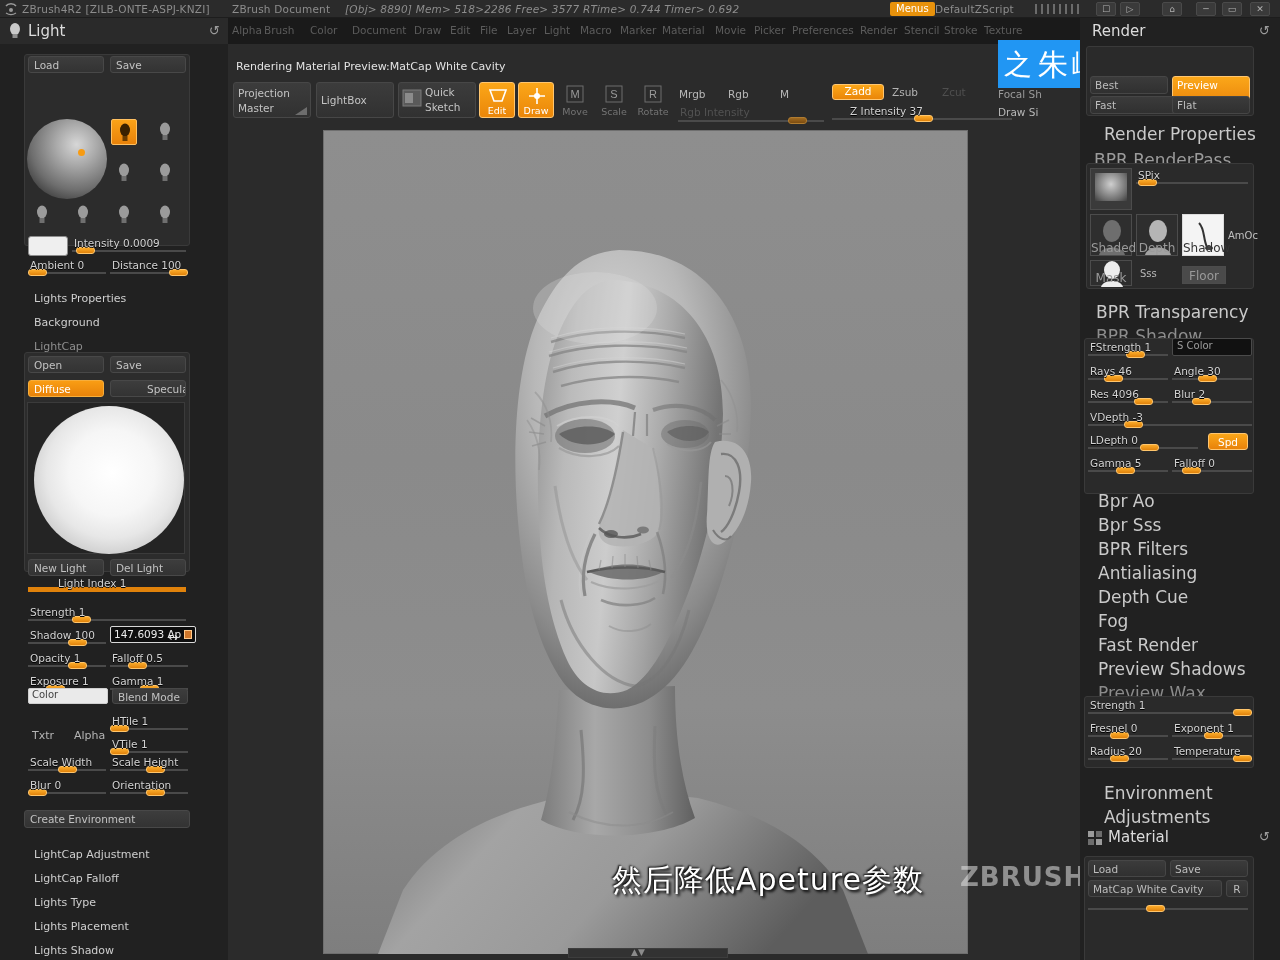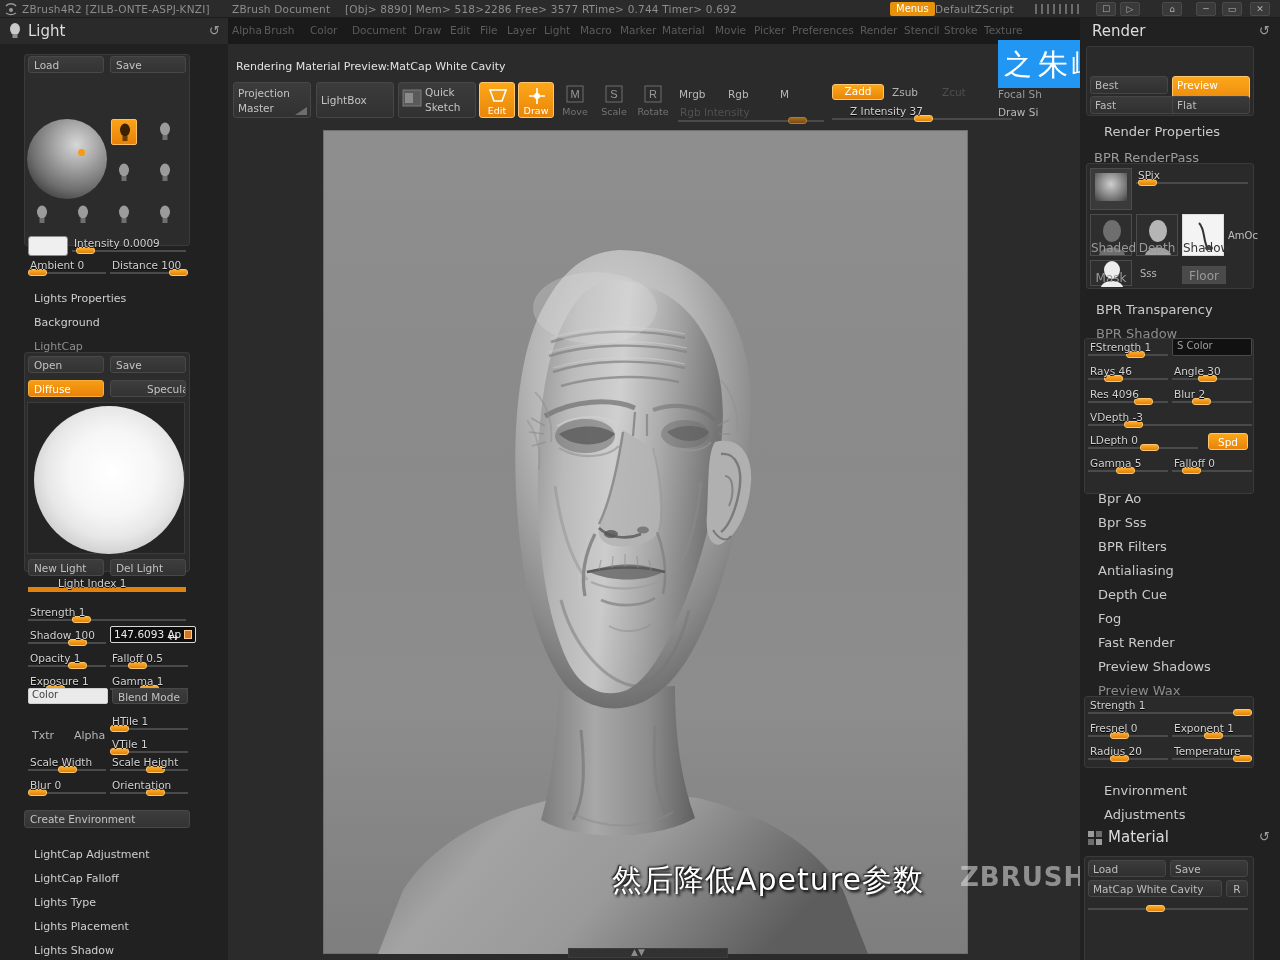"[Obj> 8890] Mem> 518>2286 Free>" #tb-stats { font-style: none -> italic }
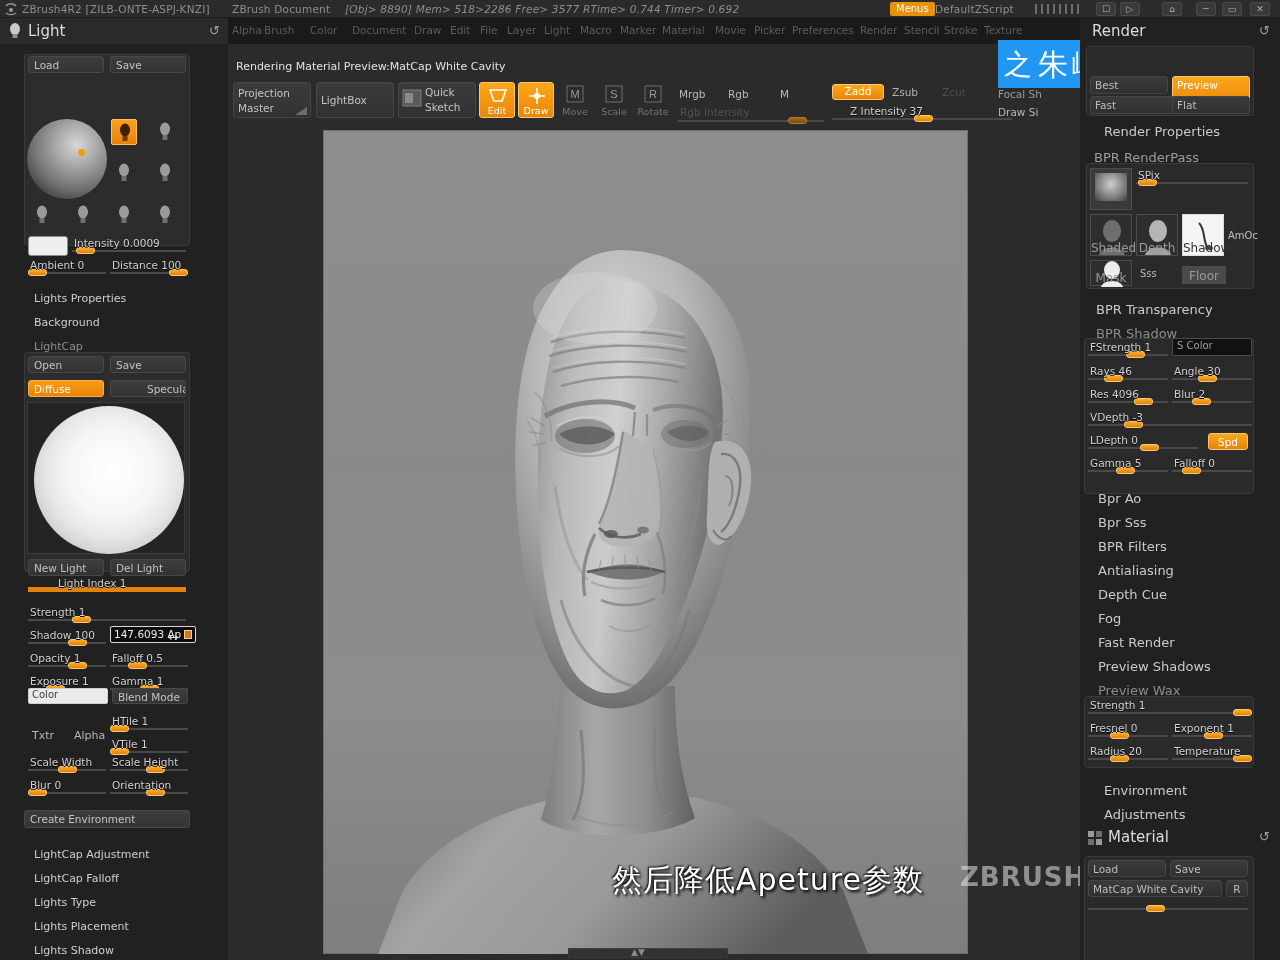"Render Properties" .rsec { font-size: 13px -> 17px }
